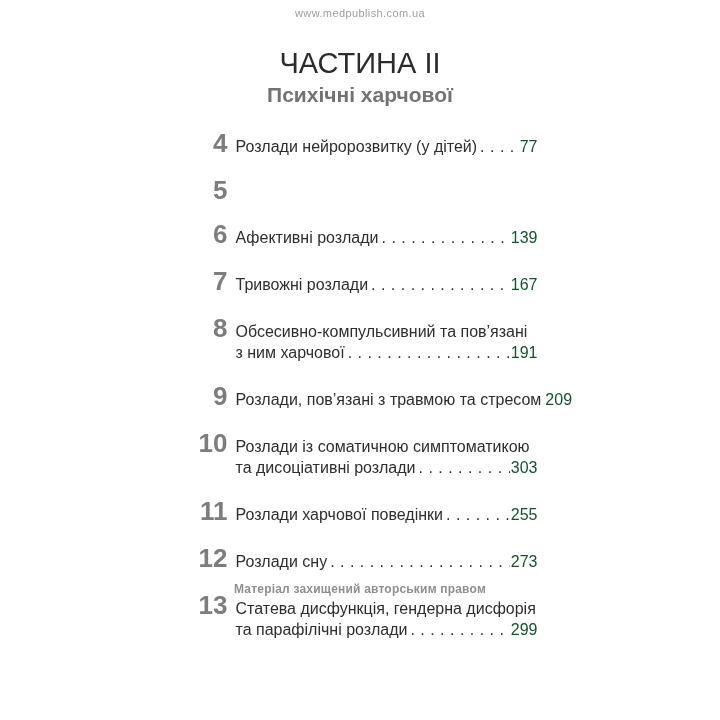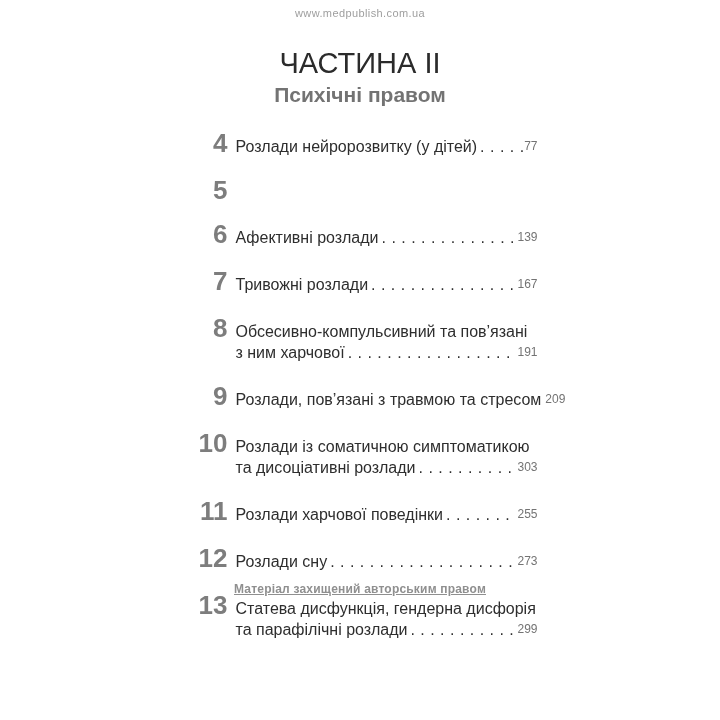"Психічні правом" div.part-subtitle { text: правом -> харчової }
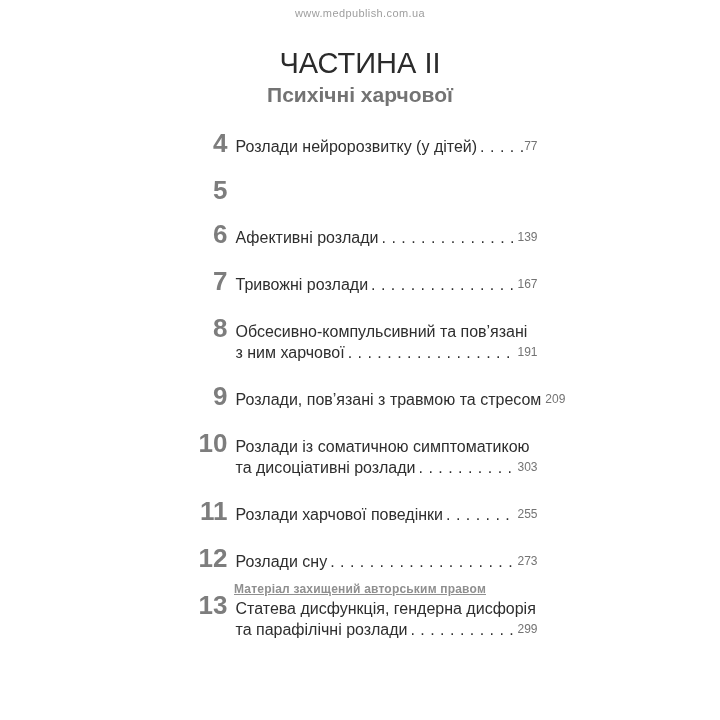"77" .pg { color: #737373 -> #14532d; font-size: 12px -> 16px }
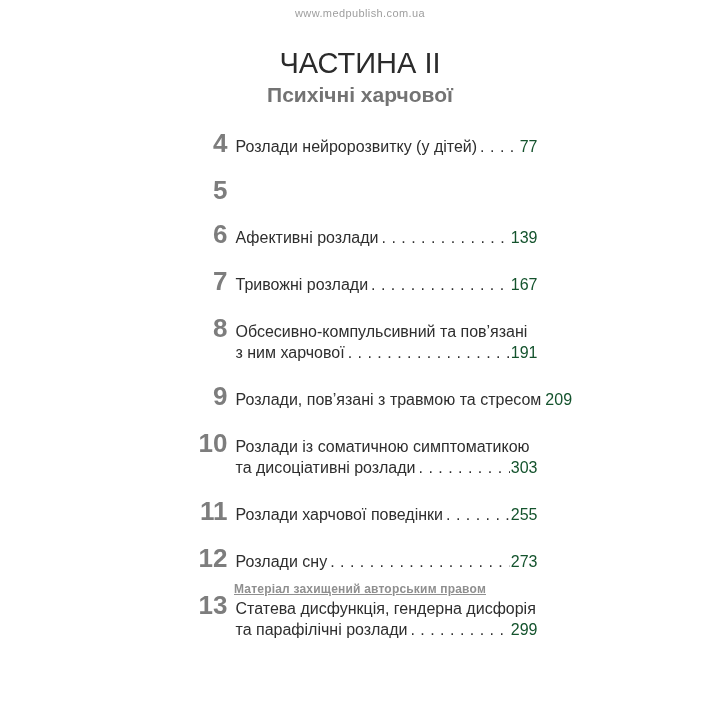"Матеріал захищений авторським правом" .copyright { text-decoration: underline -> none }
